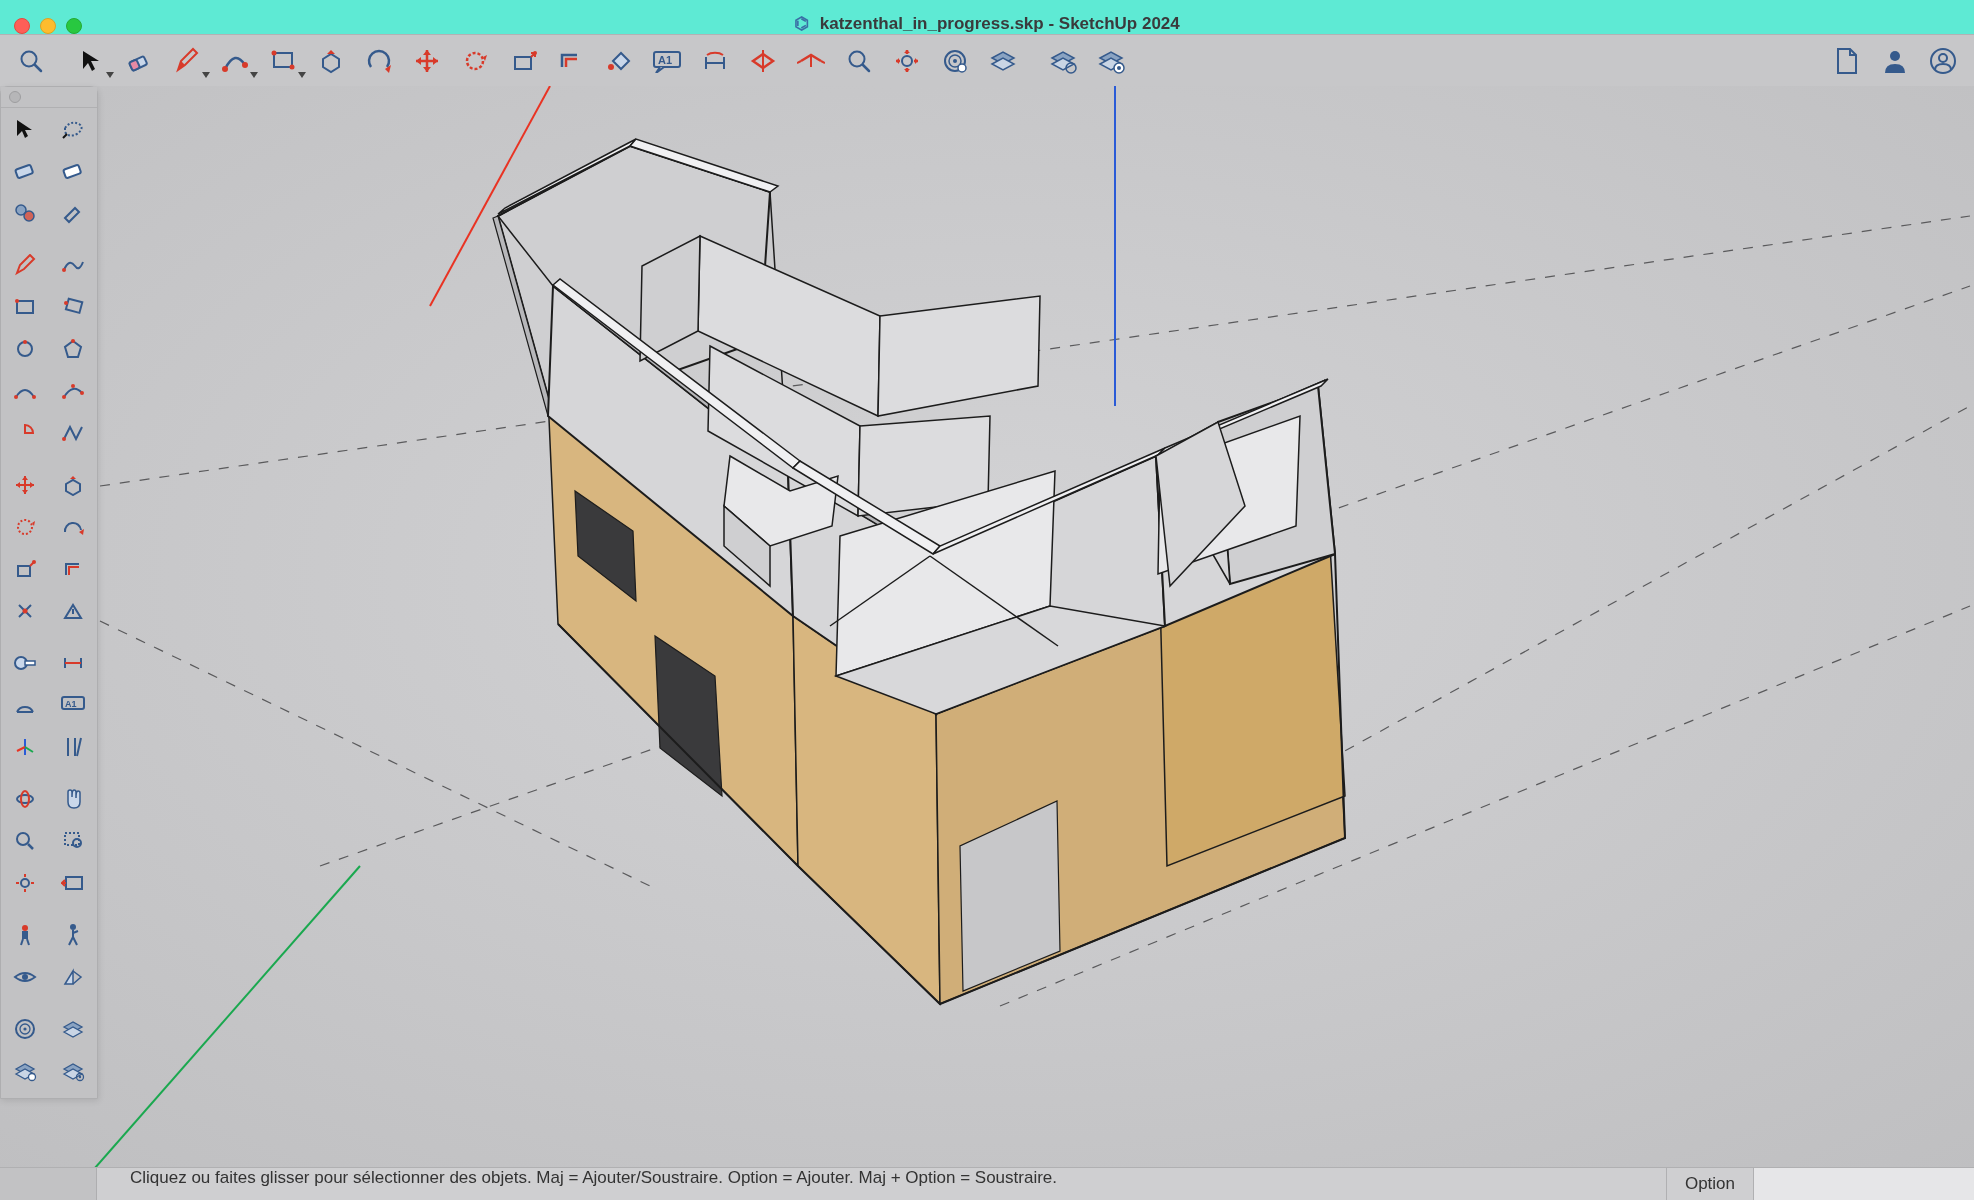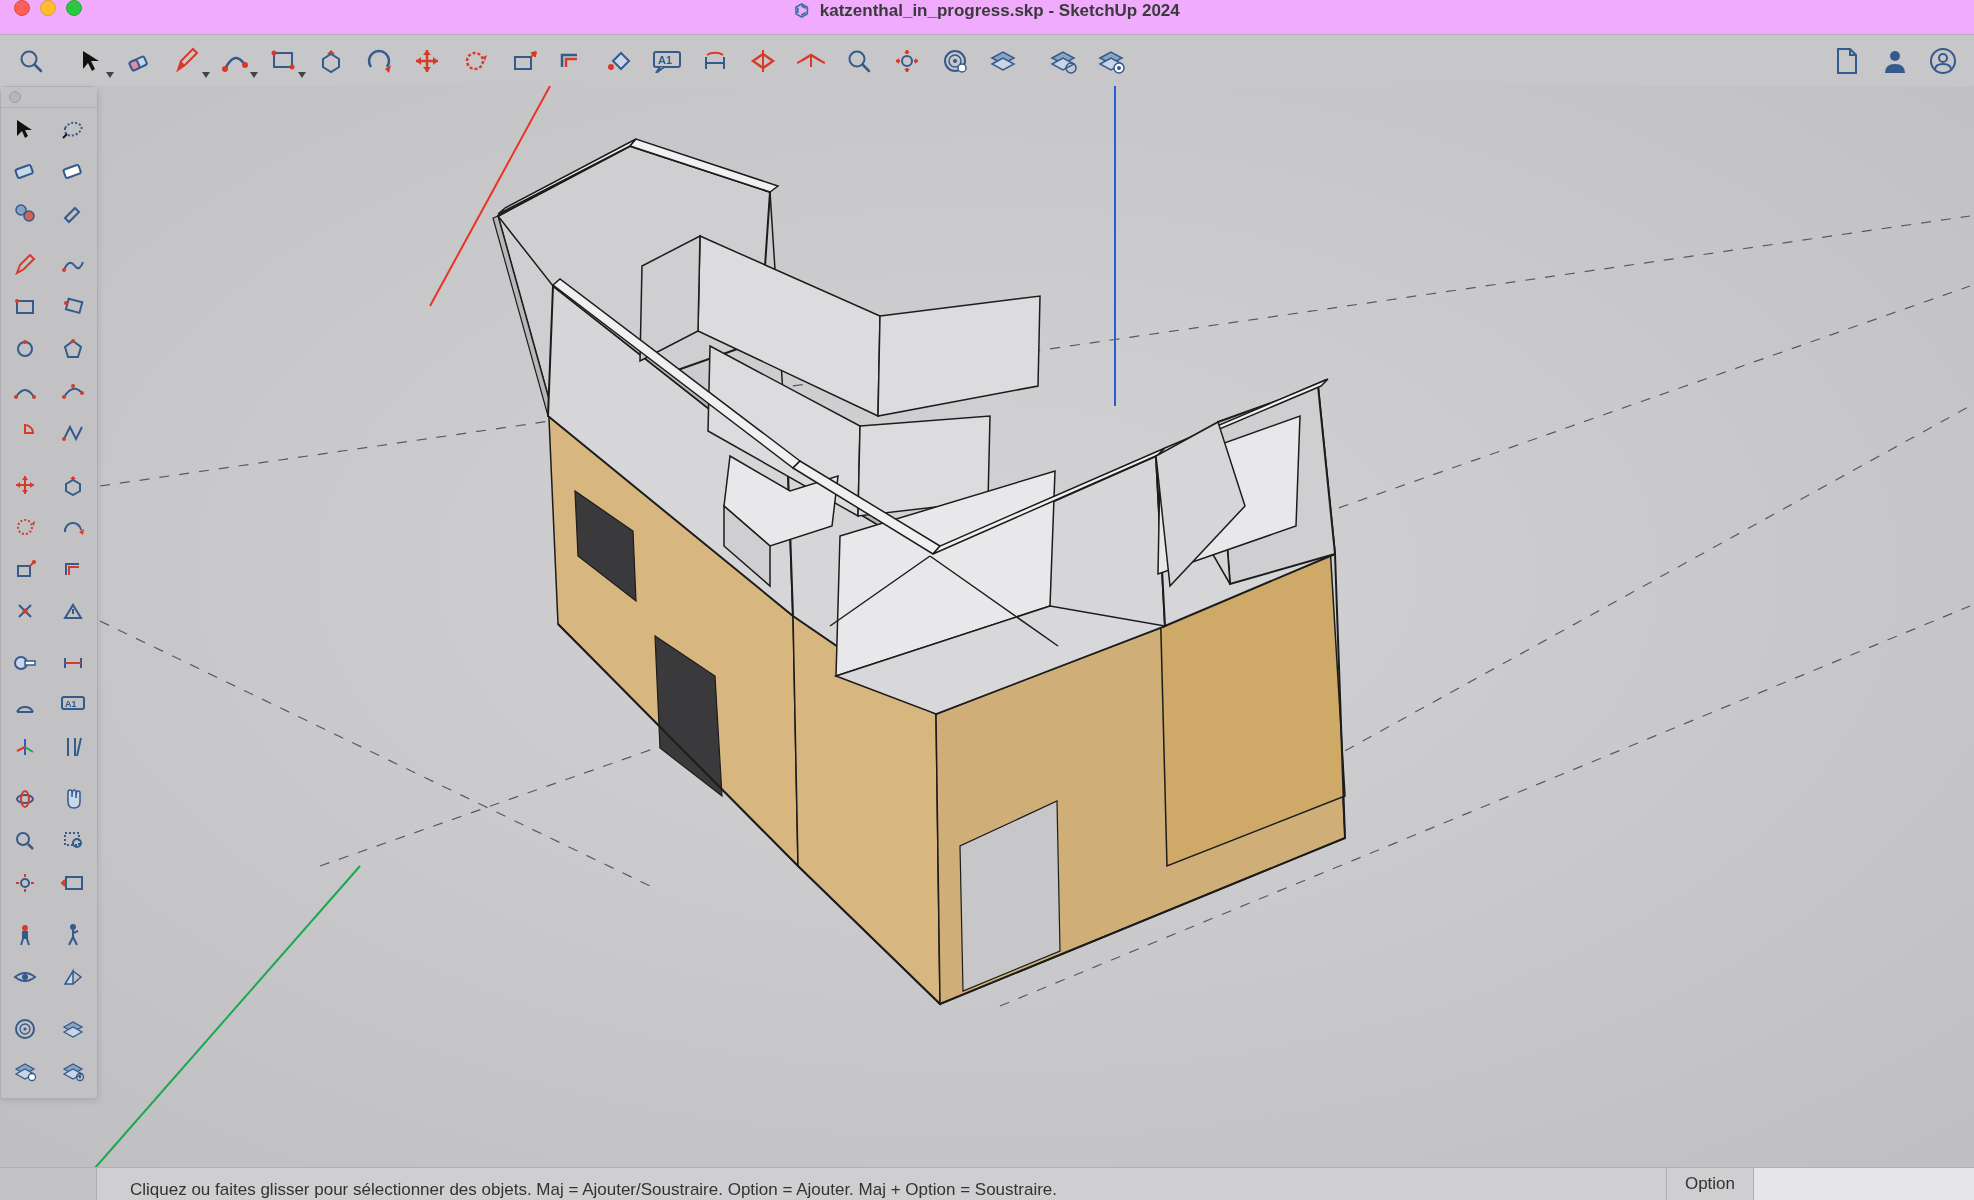"⌬ katzenthal_in_progress.skp - SketchUp" .titlebar { align-items: flex-start -> flex-end; background: #f0abfc -> #5eead4 }
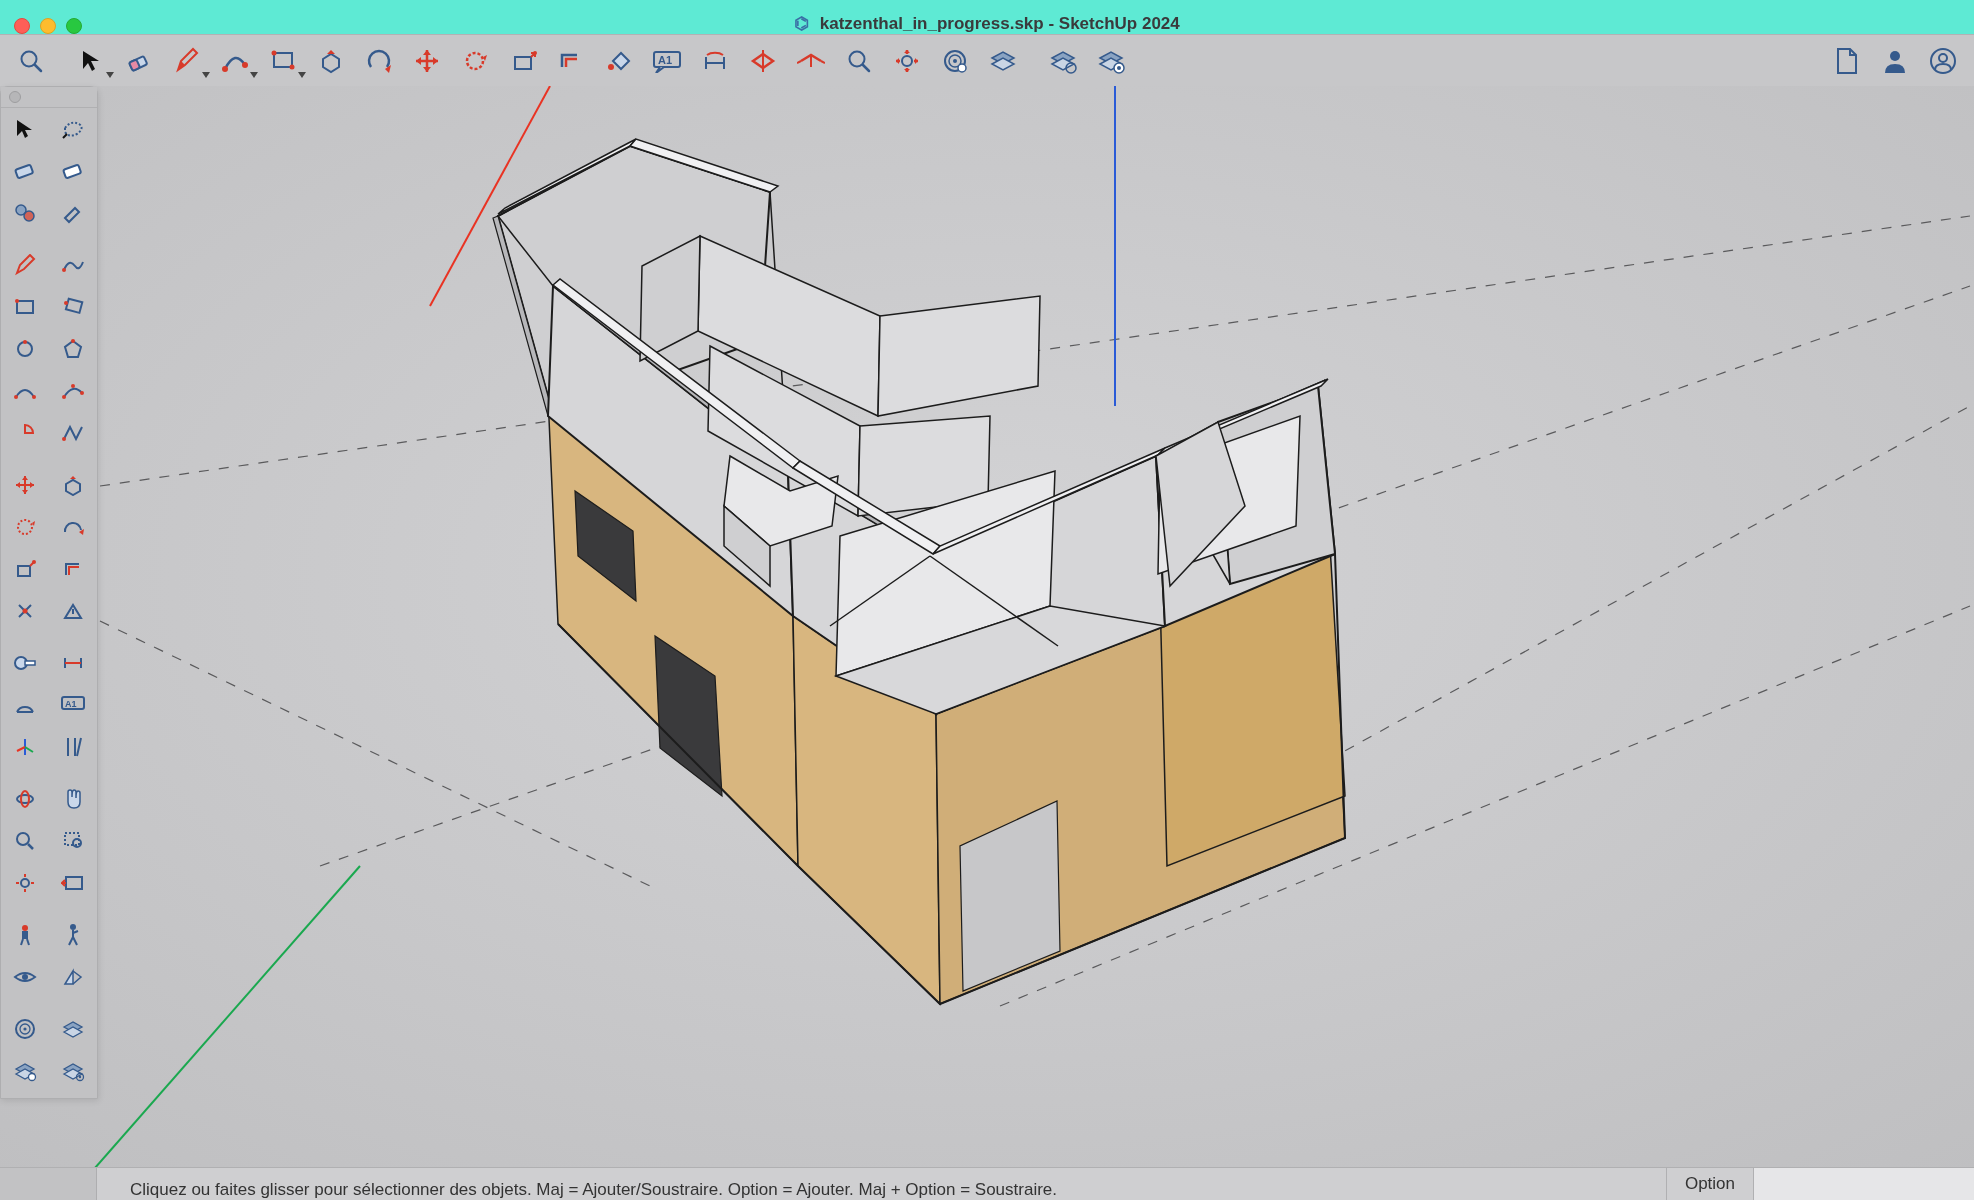"Cliquez ou faites glisser pour" .statusbar { align-items: flex-end -> flex-start }
